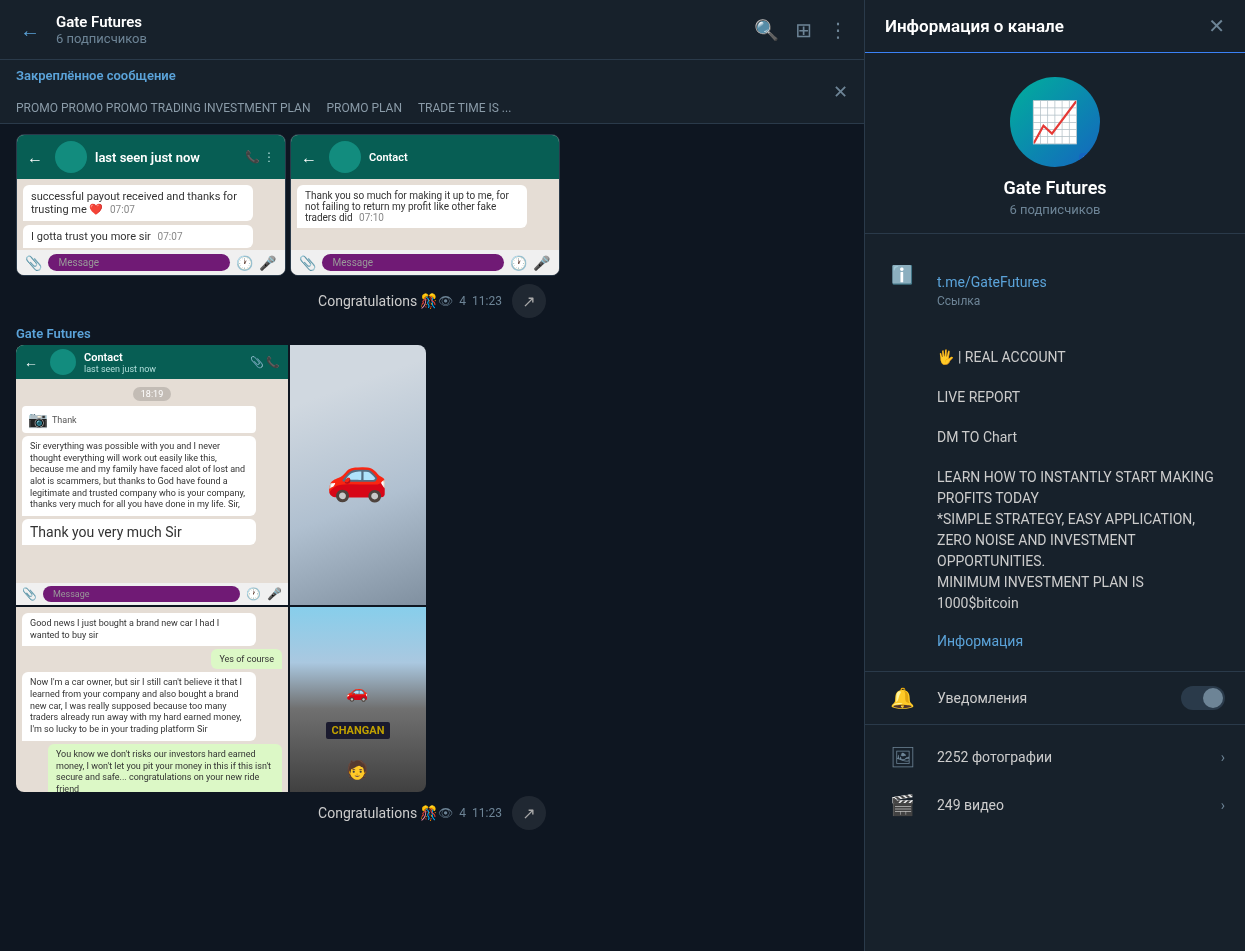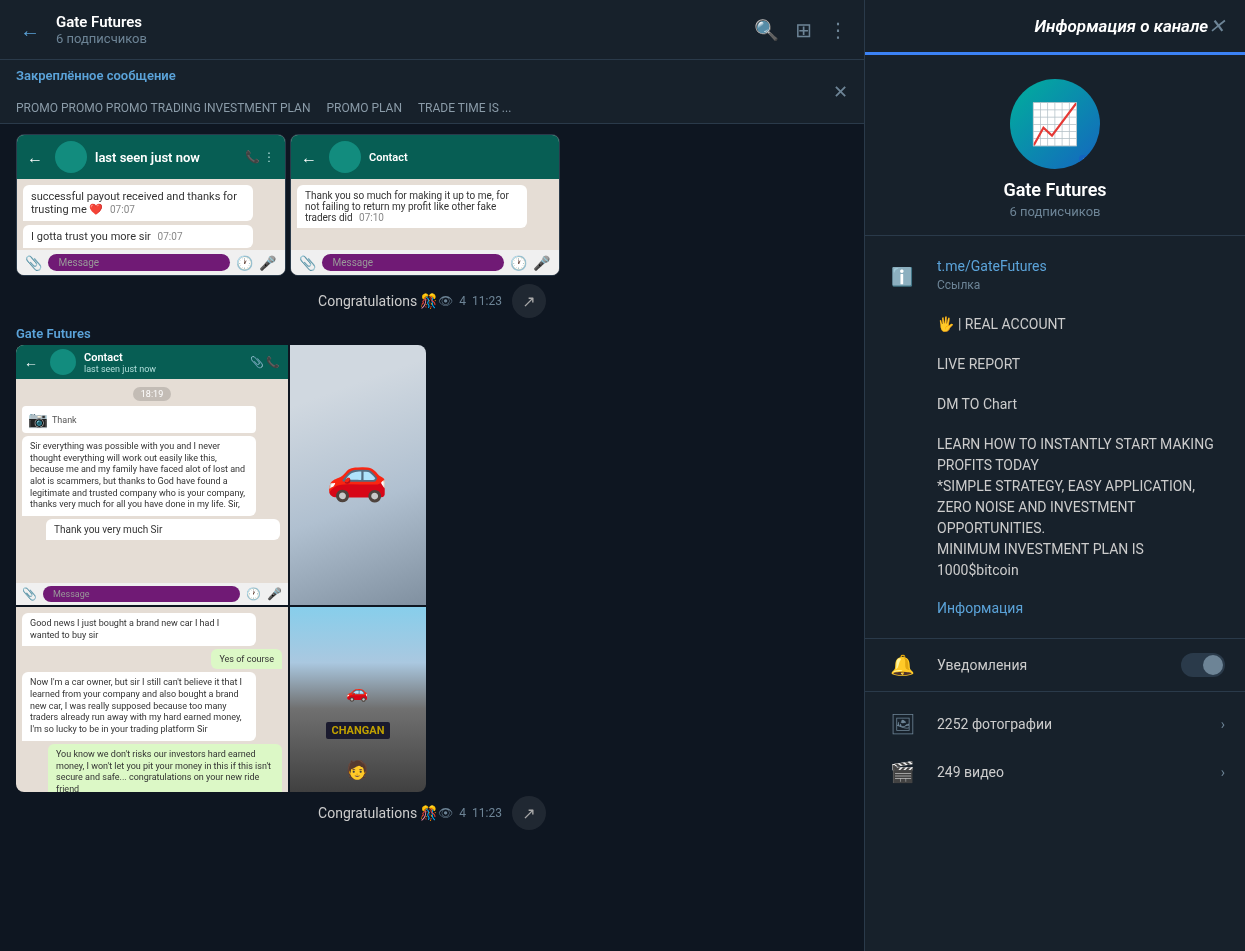"Информация о канале" .info-header { border-bottom: 3px solid #3b82f6 -> 1px solid #3b82f6; font-style: italic -> none; justify-content: flex-end -> space-between }
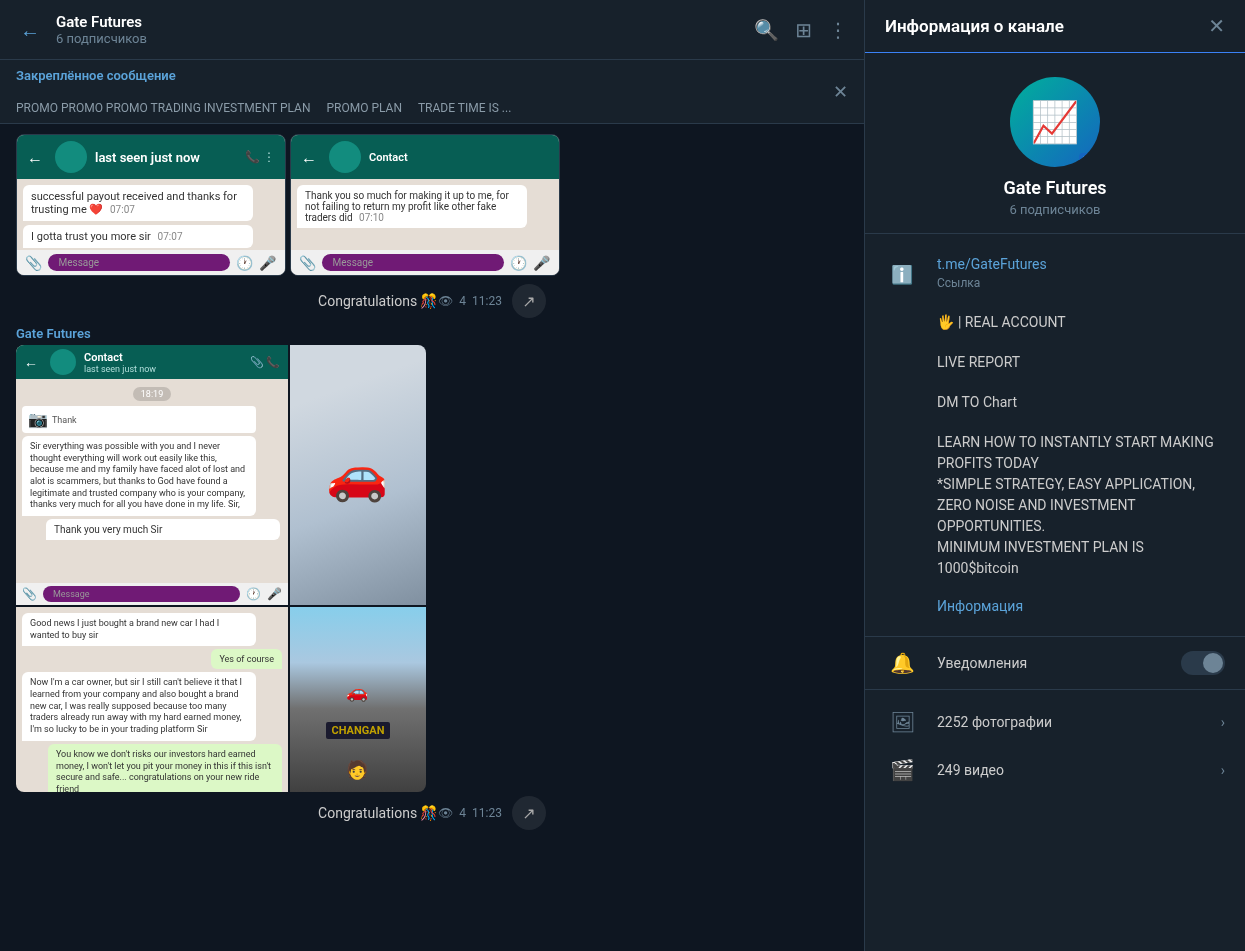"t.me/GateFutures" .info-row-content { margin-top: none -> 18px }
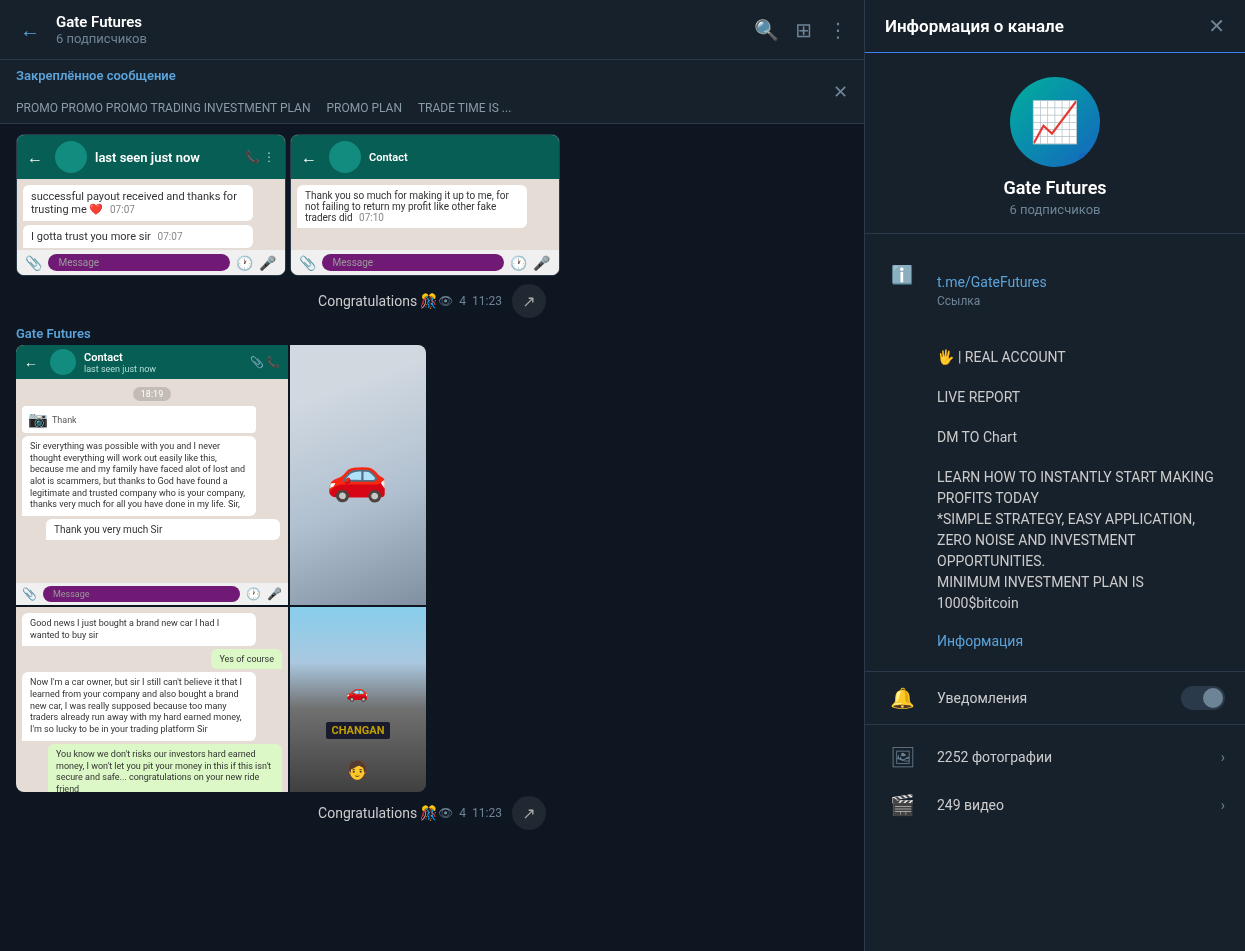"Thank you very much Sir" div.wa-msg { font-size: 10px -> 14px; margin-left: 24px -> none }
